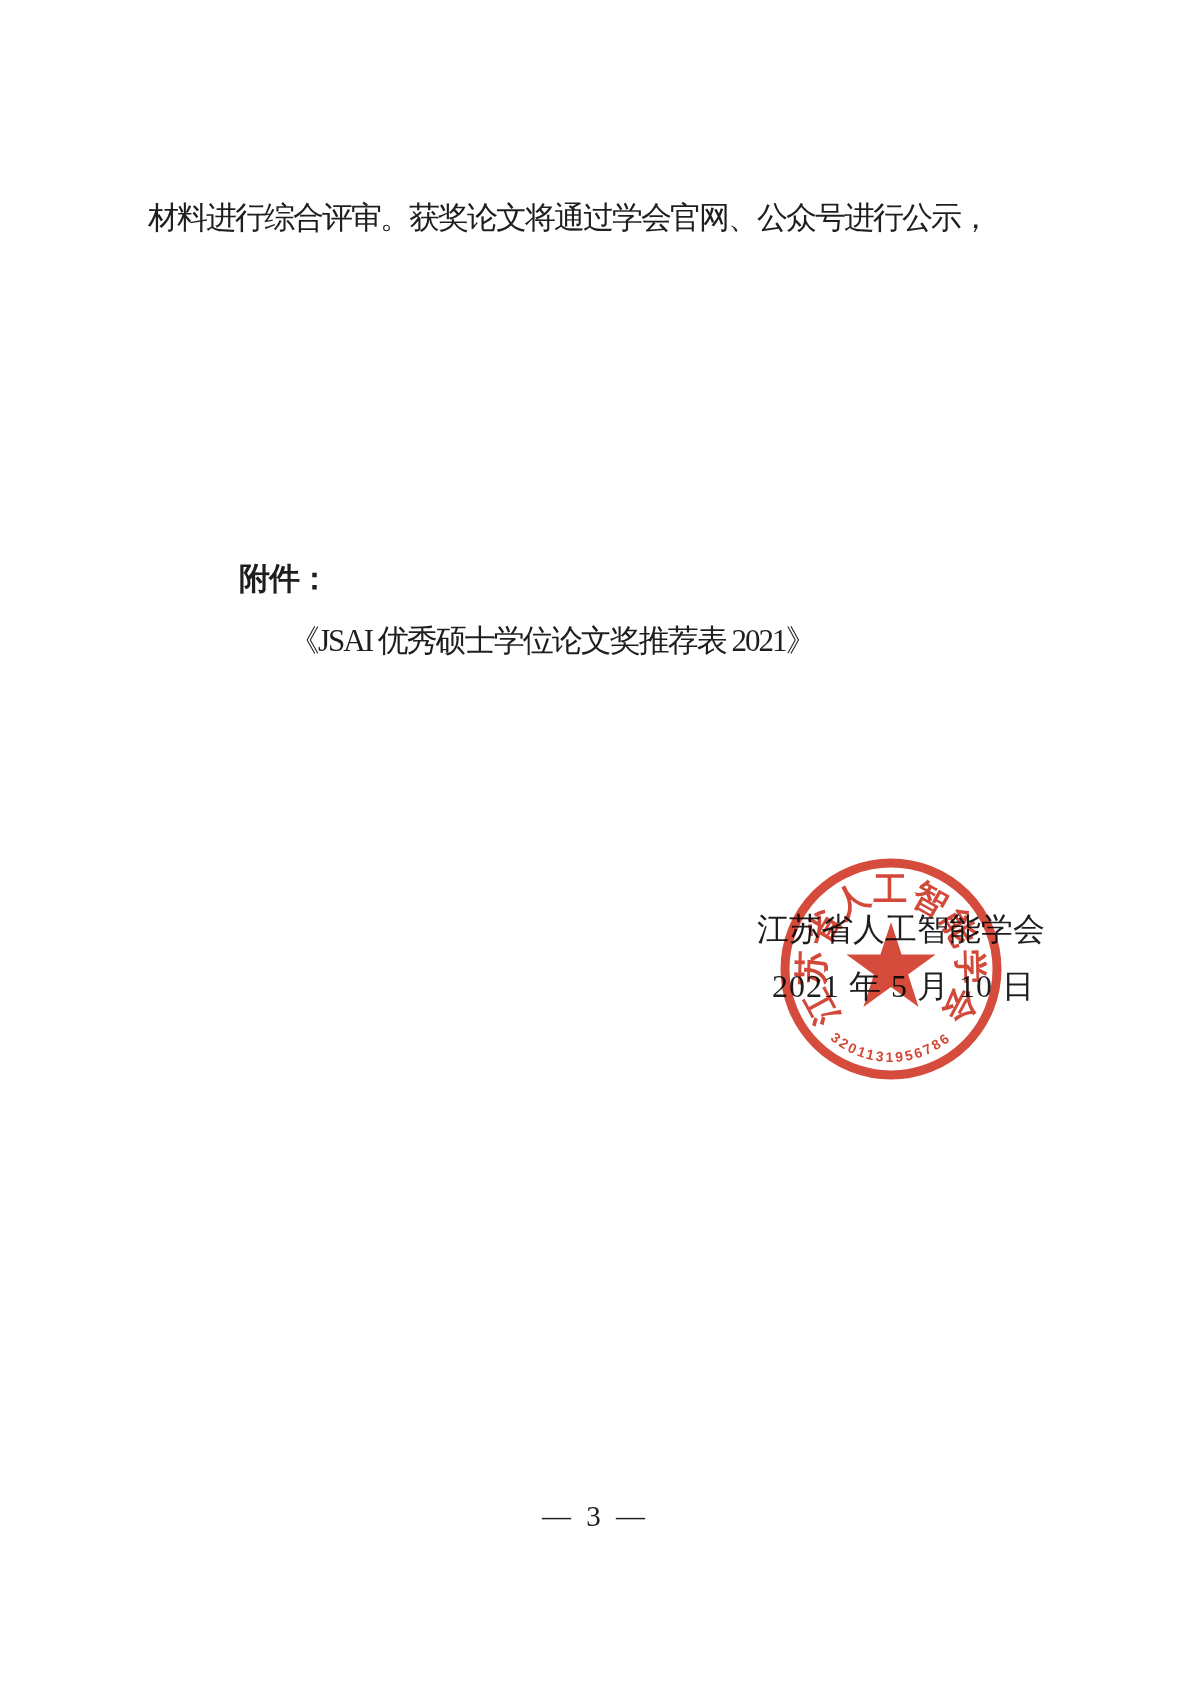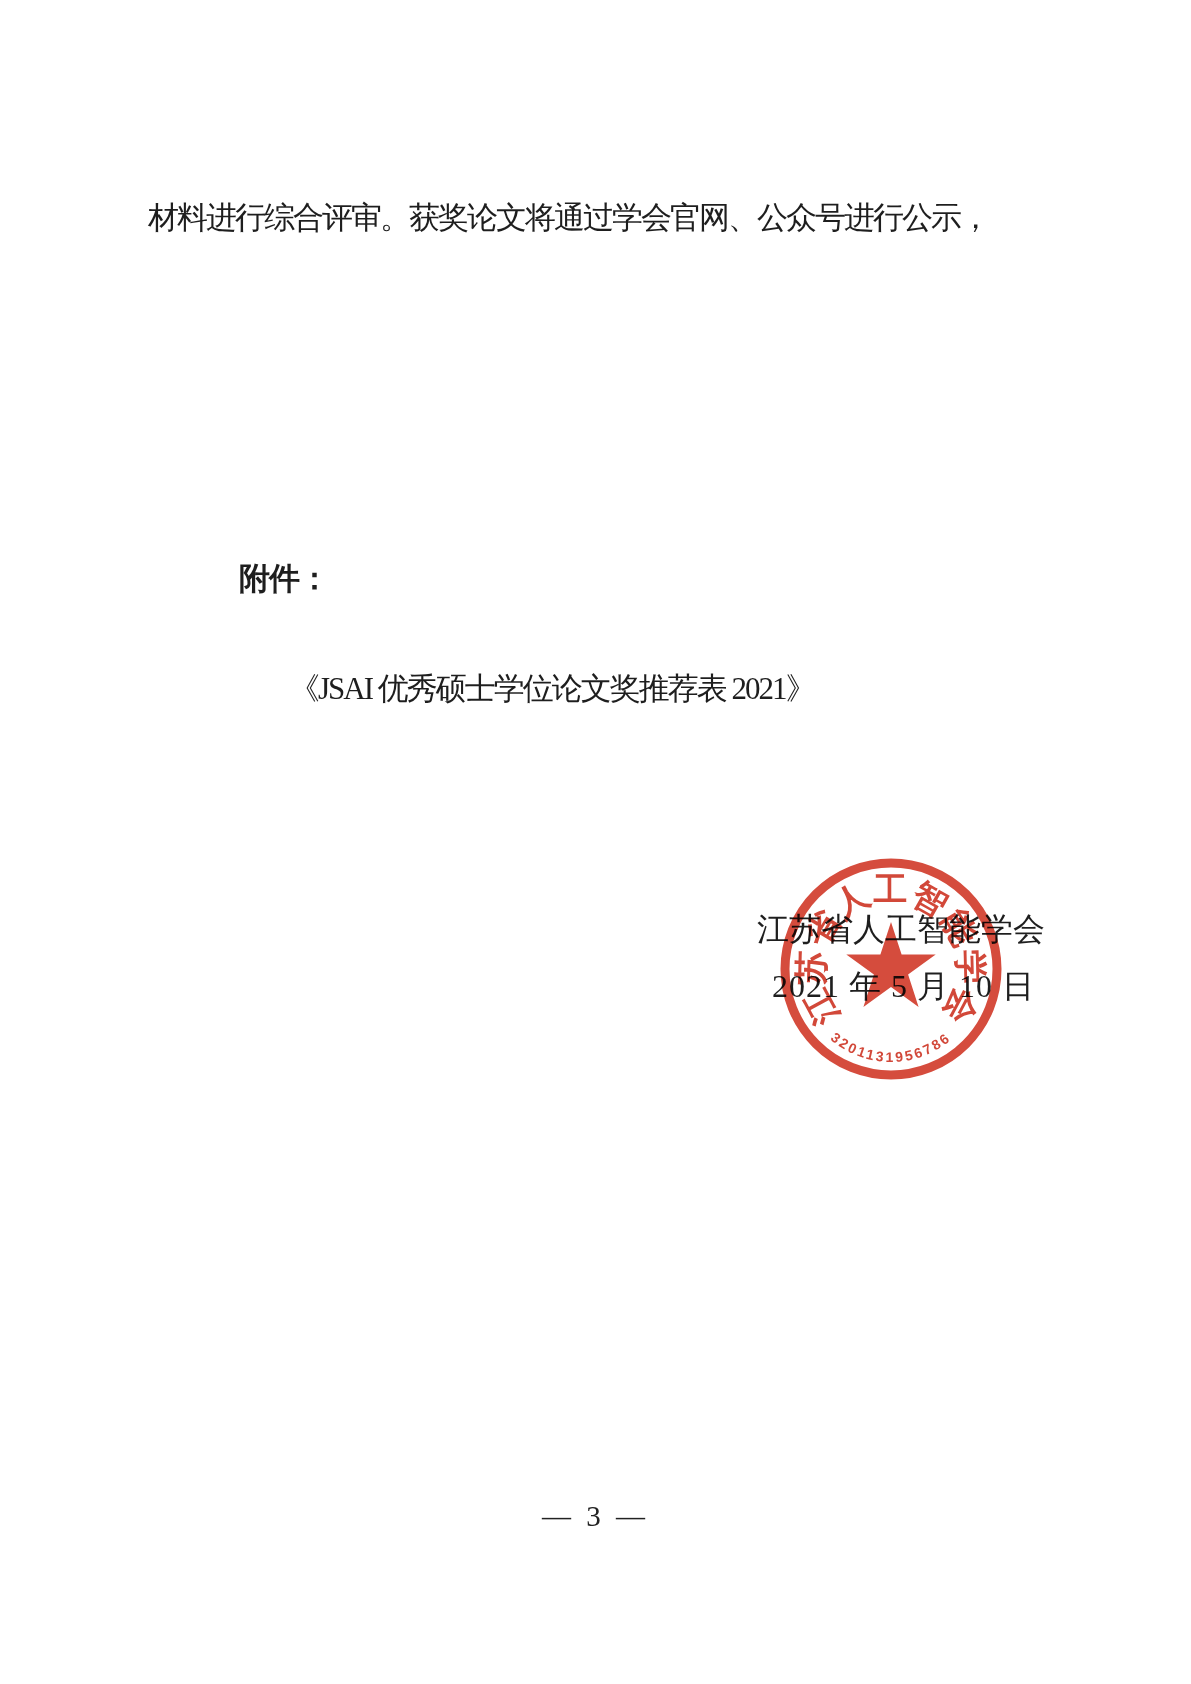"《JSAI 优秀硕士学位论文奖推荐表 2021》" div.txtline { margin-top: 48px -> none }
